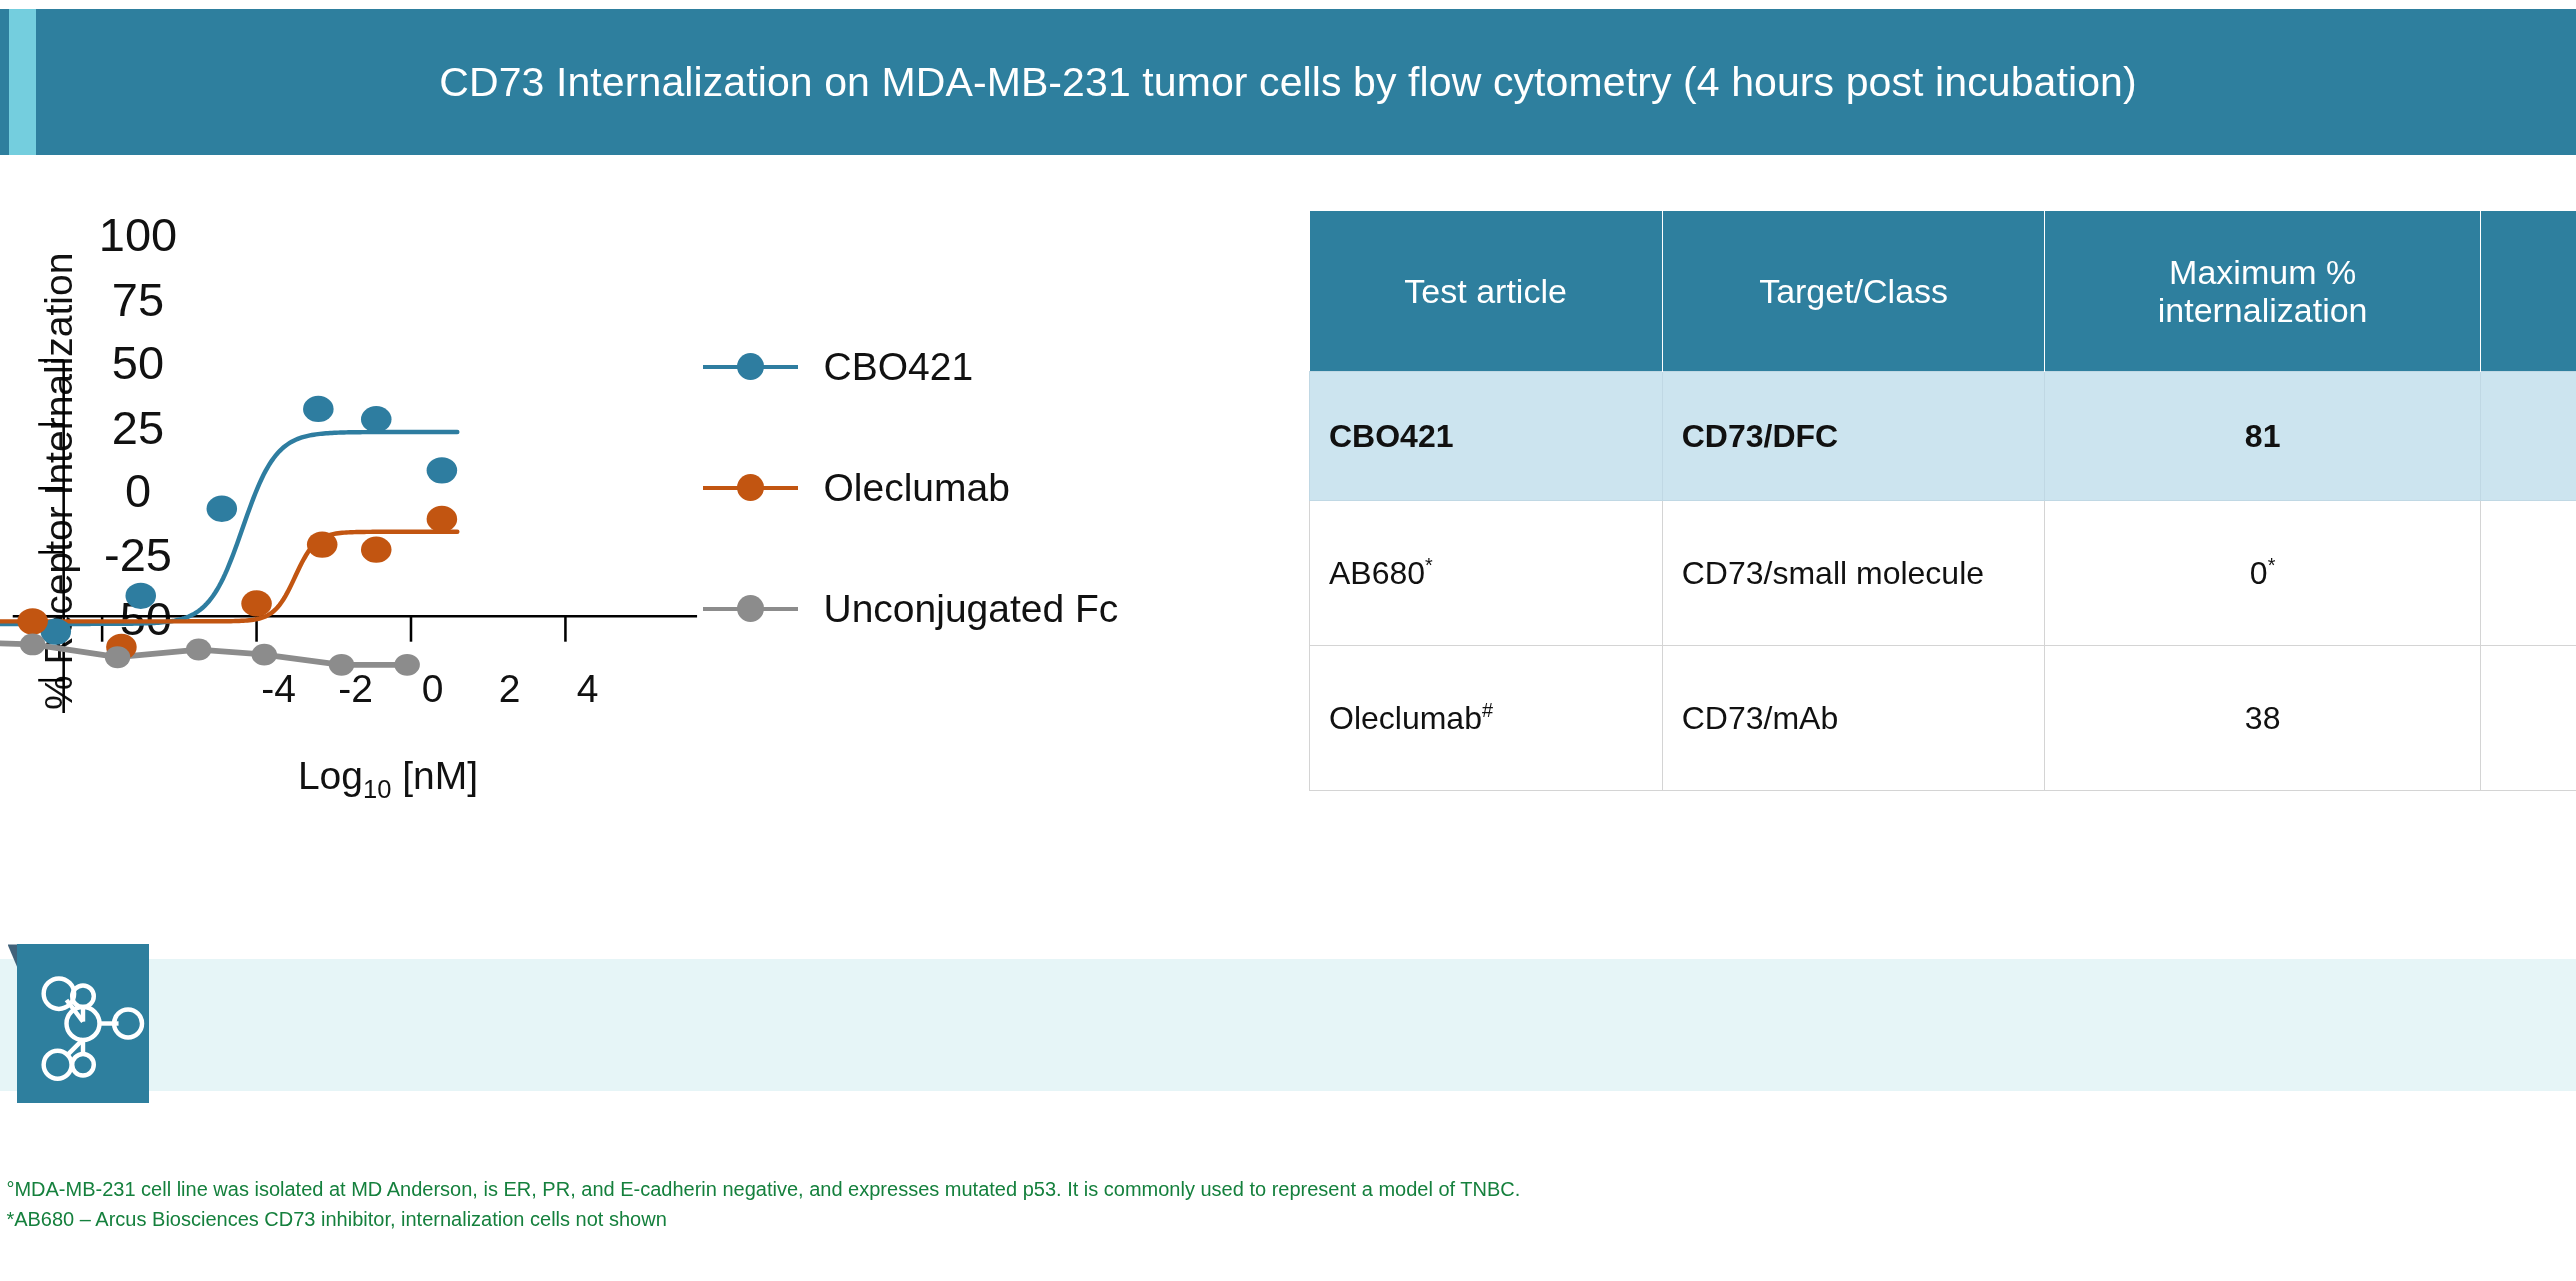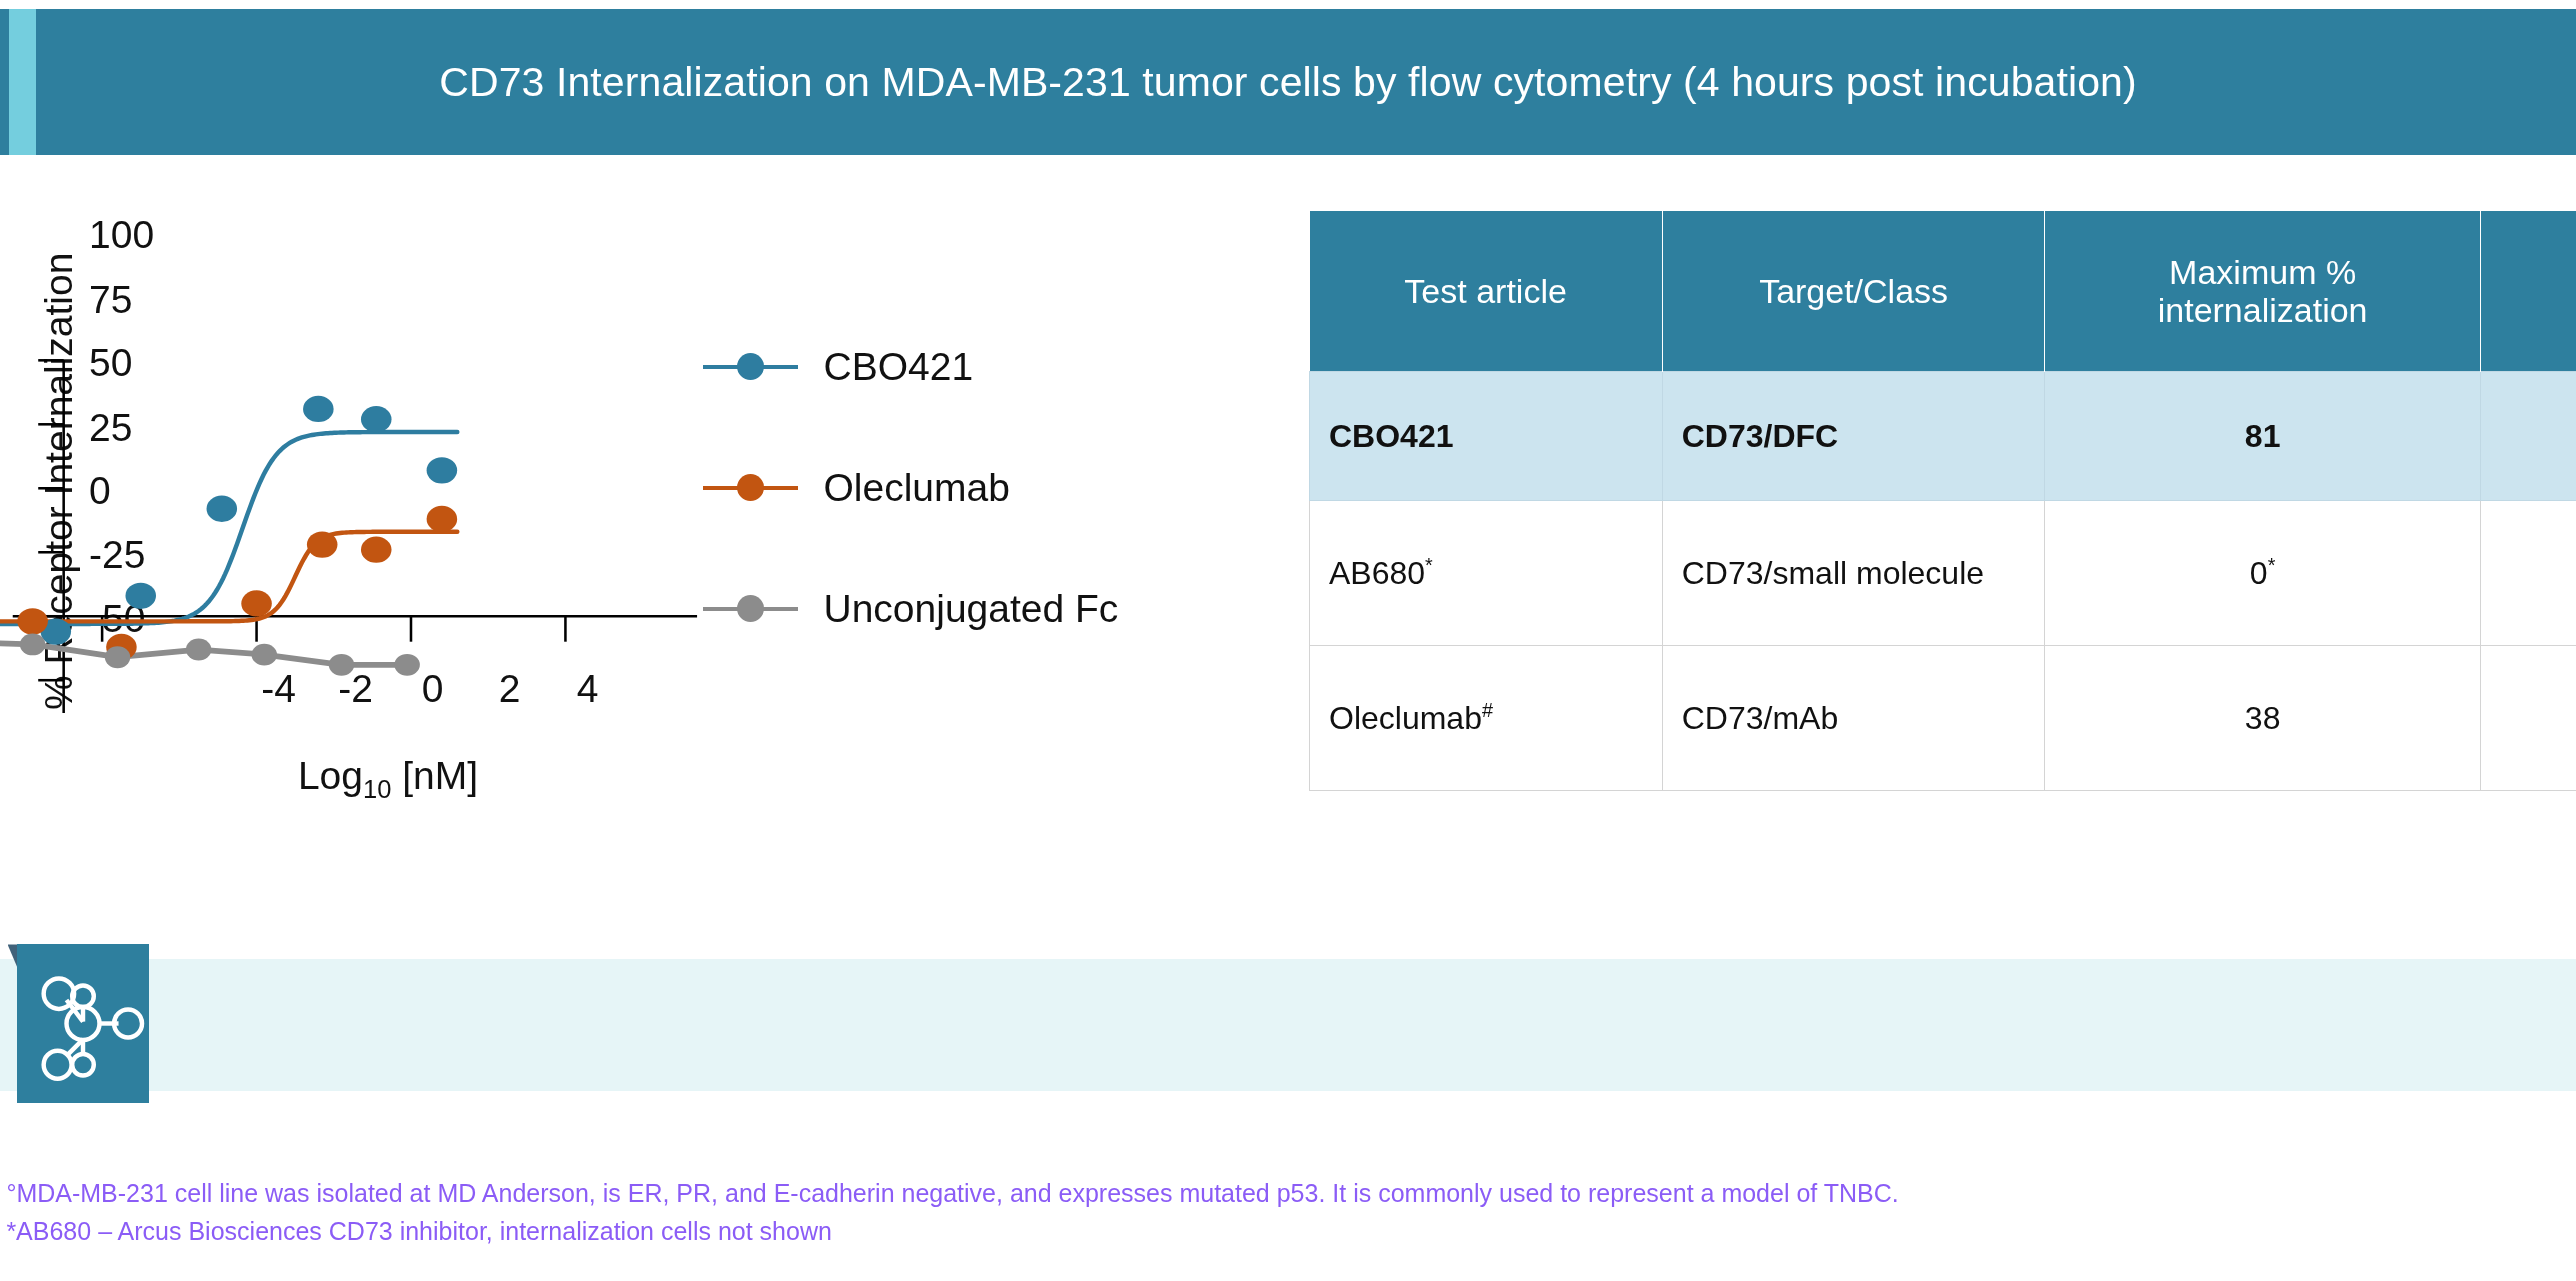"100" .ytick { font-size: 39px -> 47px; right: 0 -> 18px; text-align: left -> center }
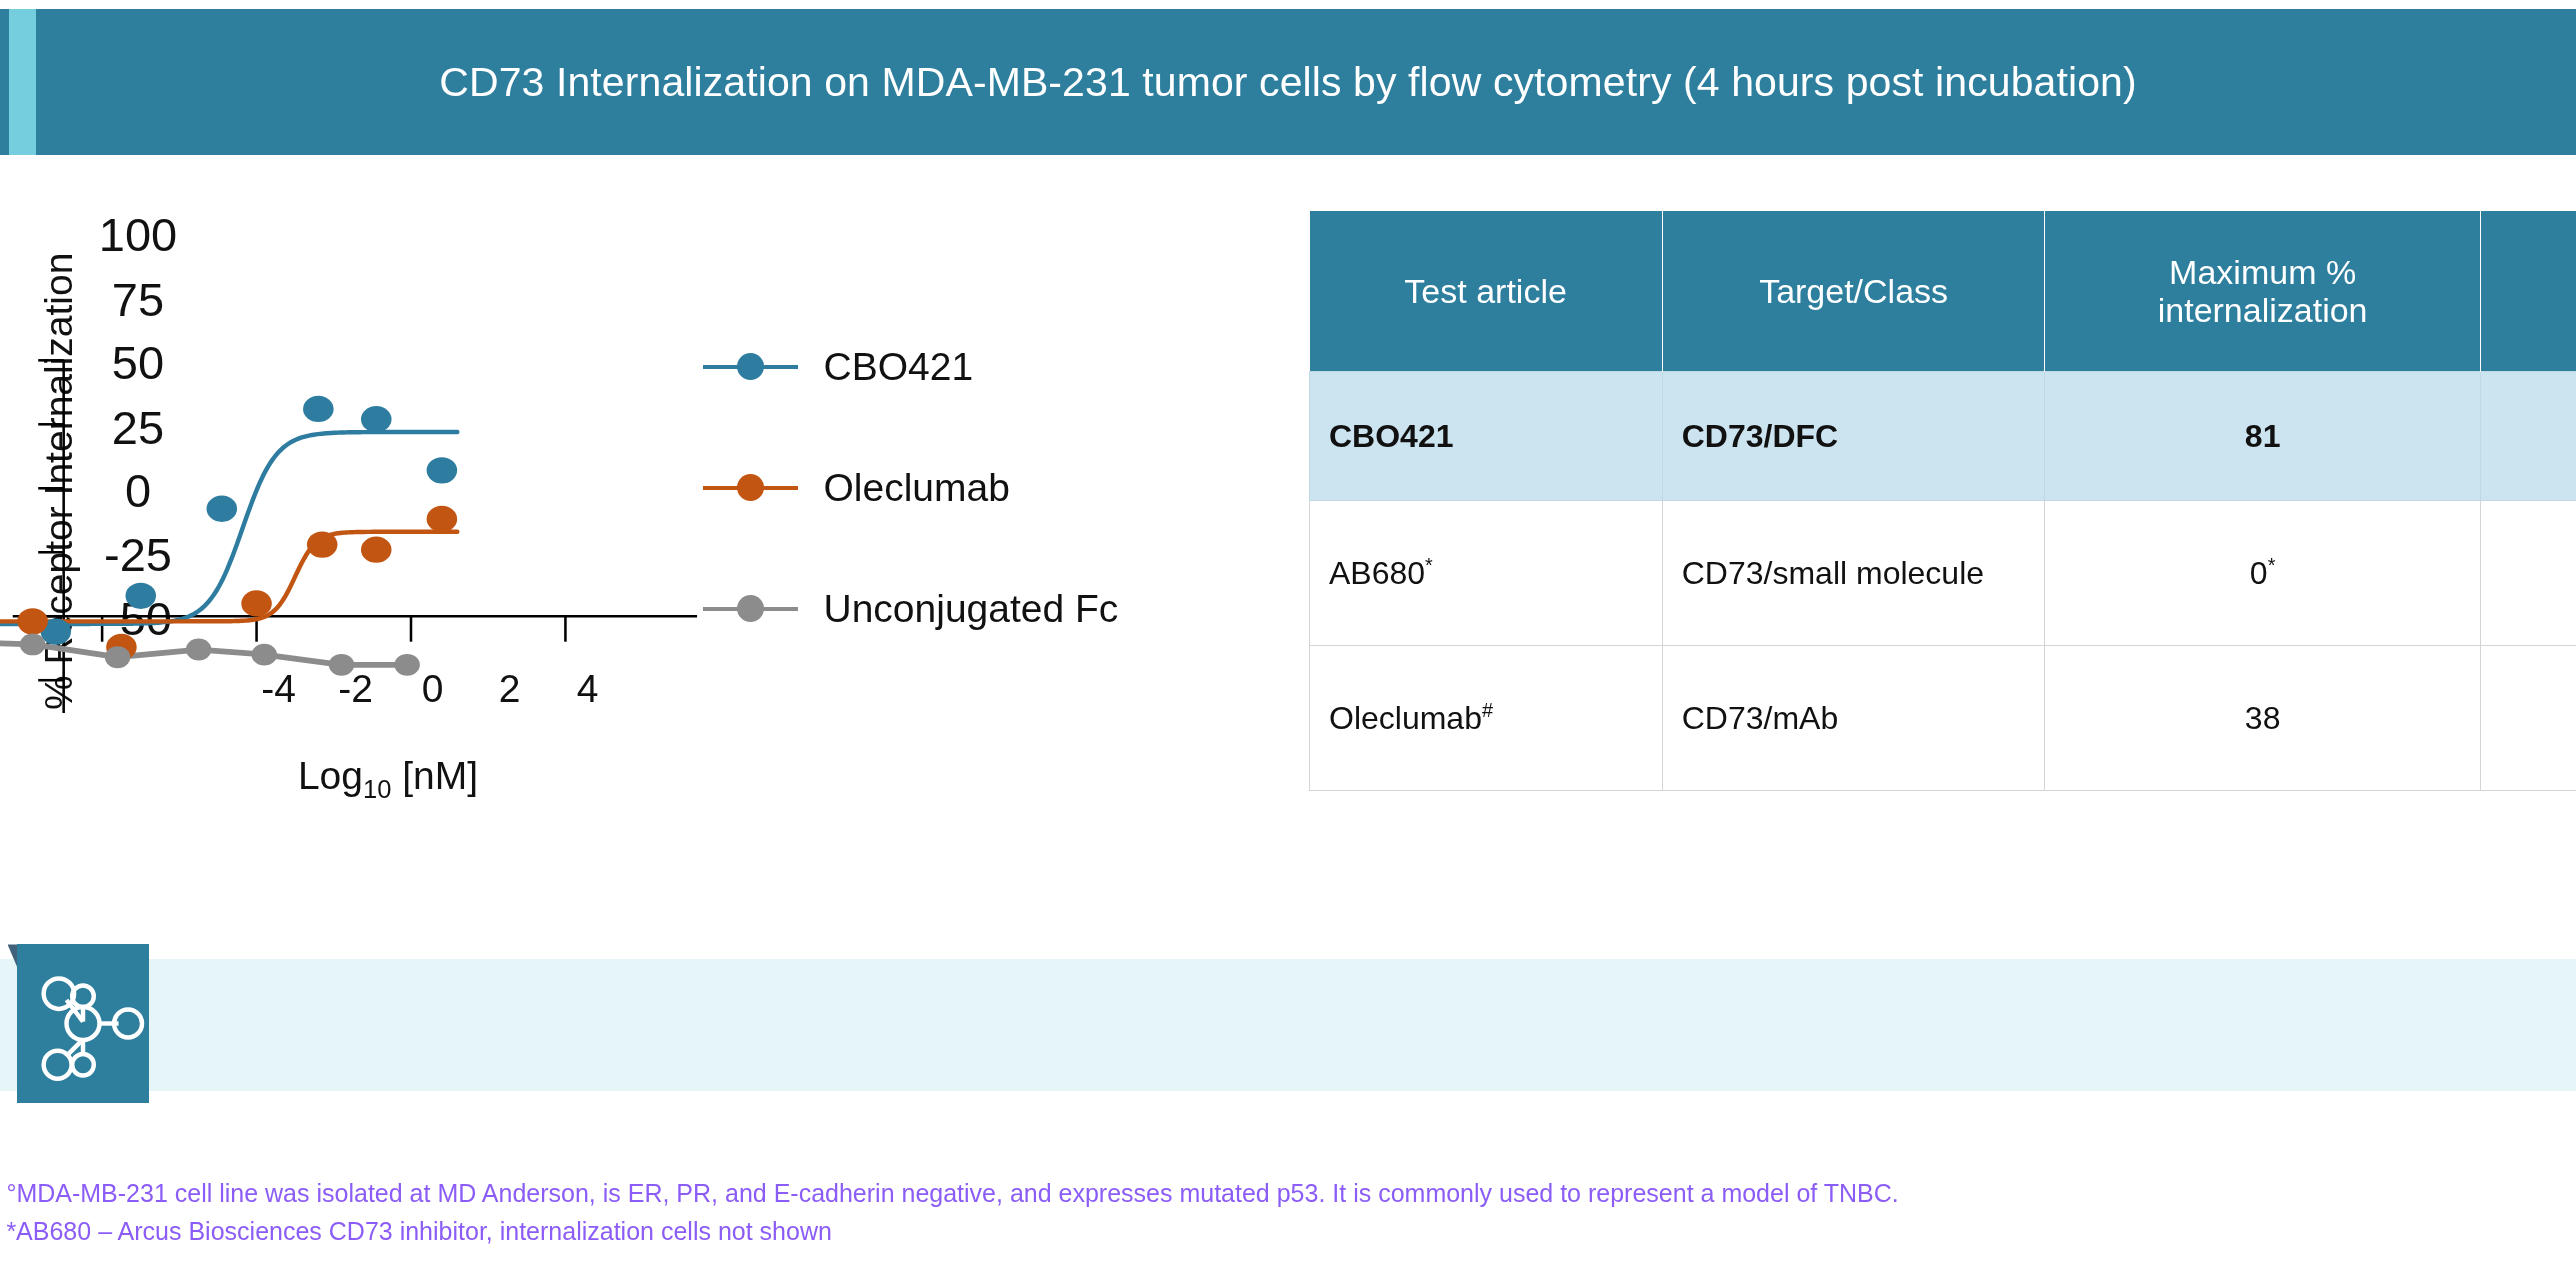"°MDA-MB-231 cell line was isolated" .footnote { color: #8b5cf6 -> #15803d; font-size: 25px -> 20px }
